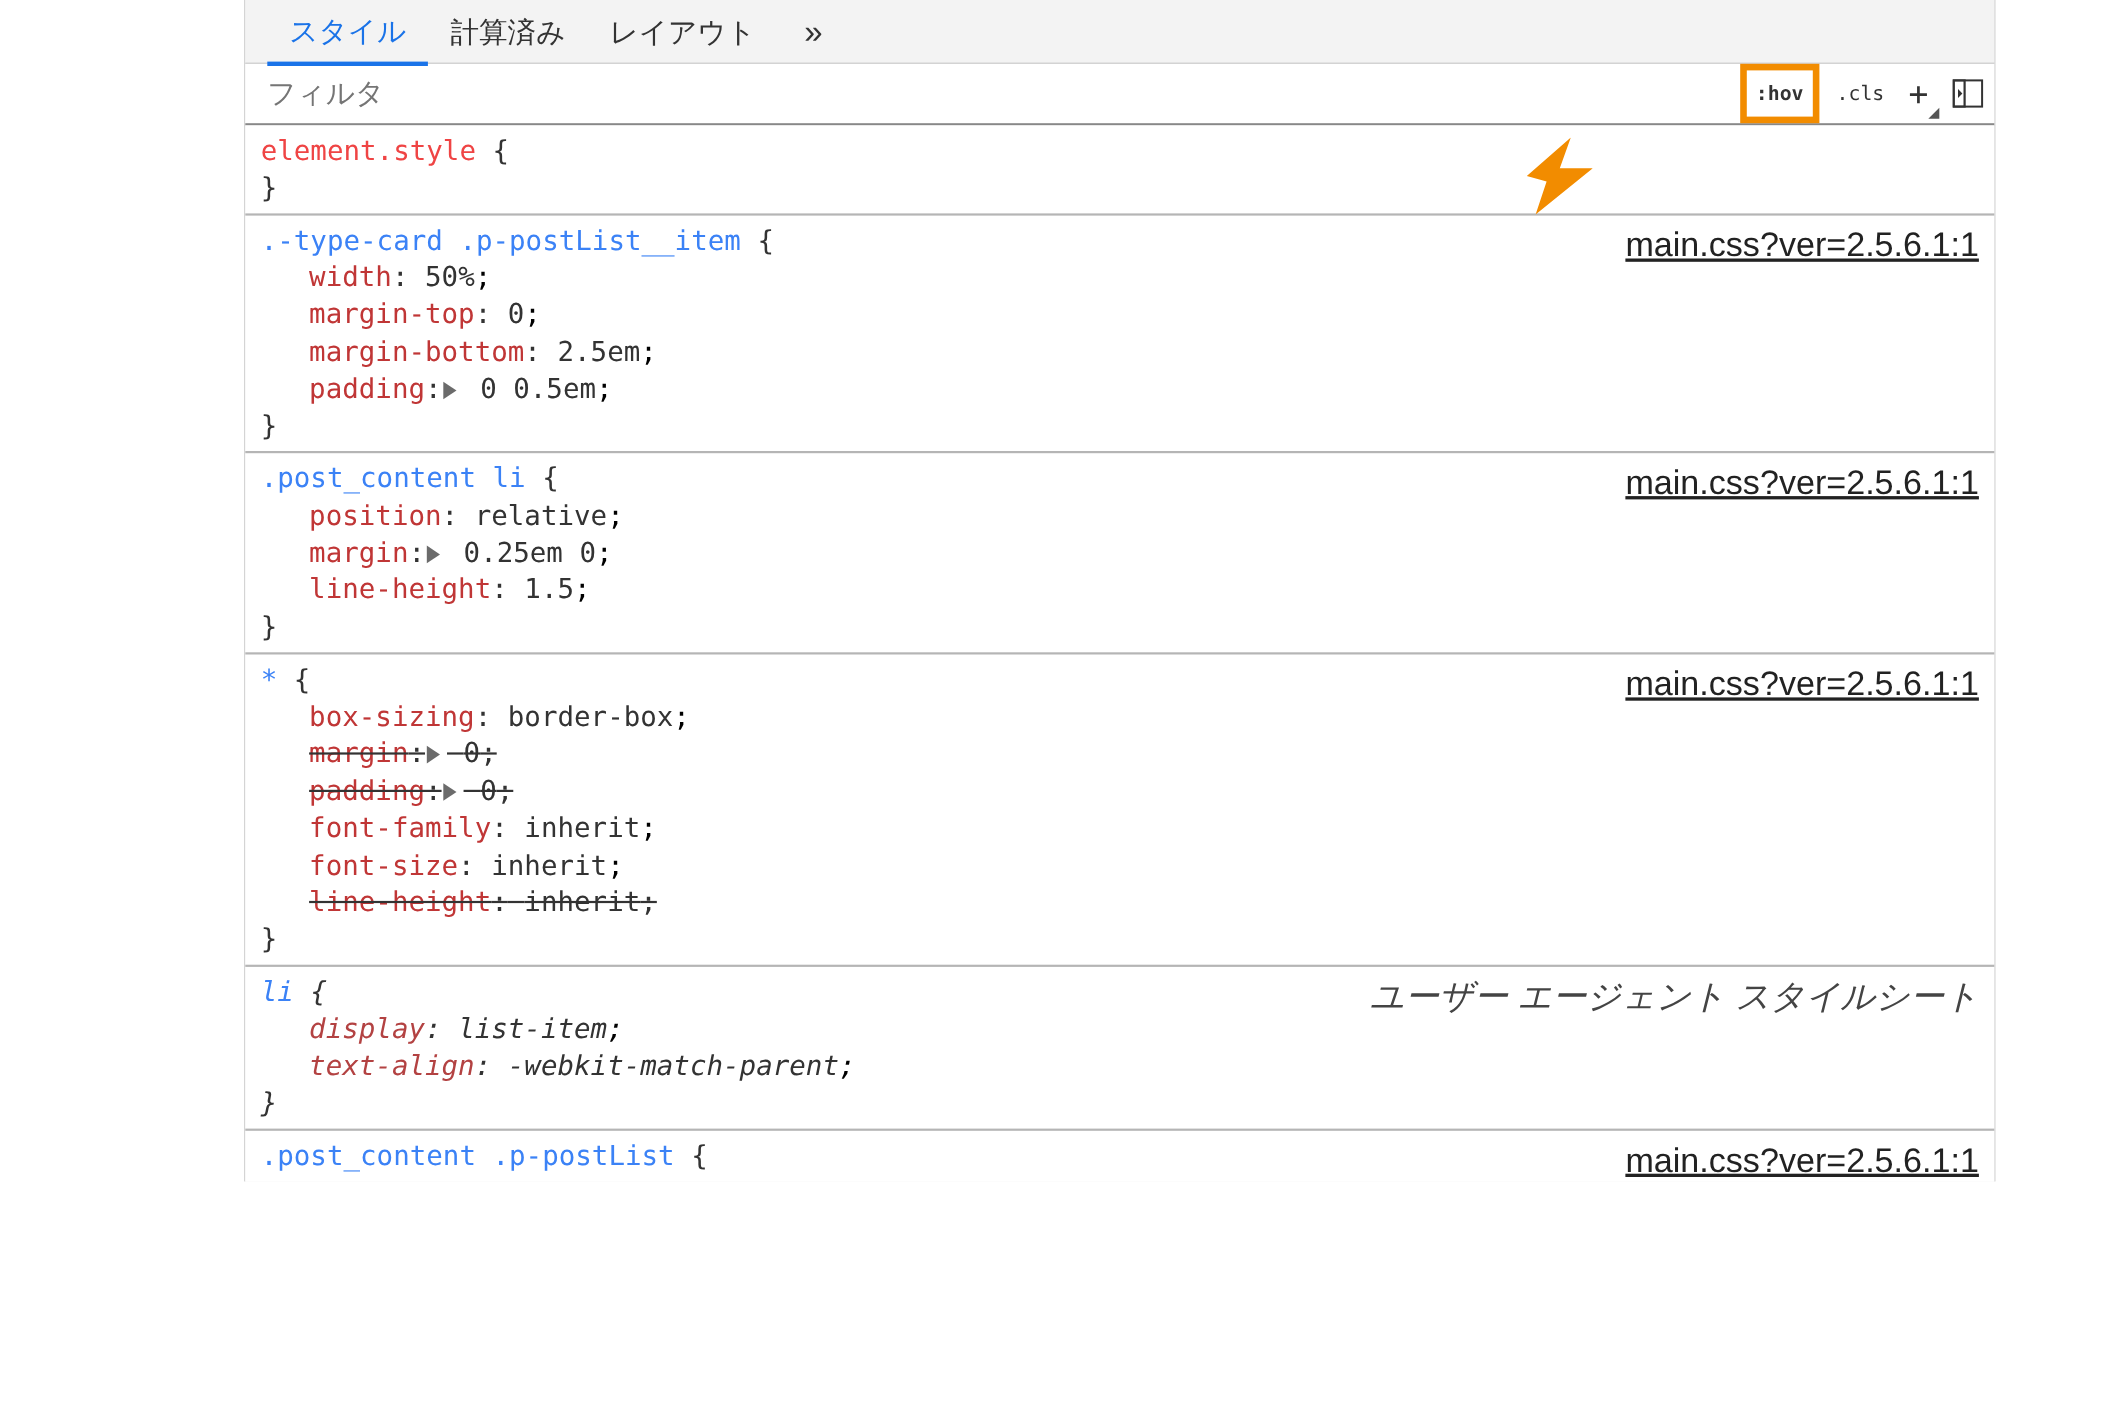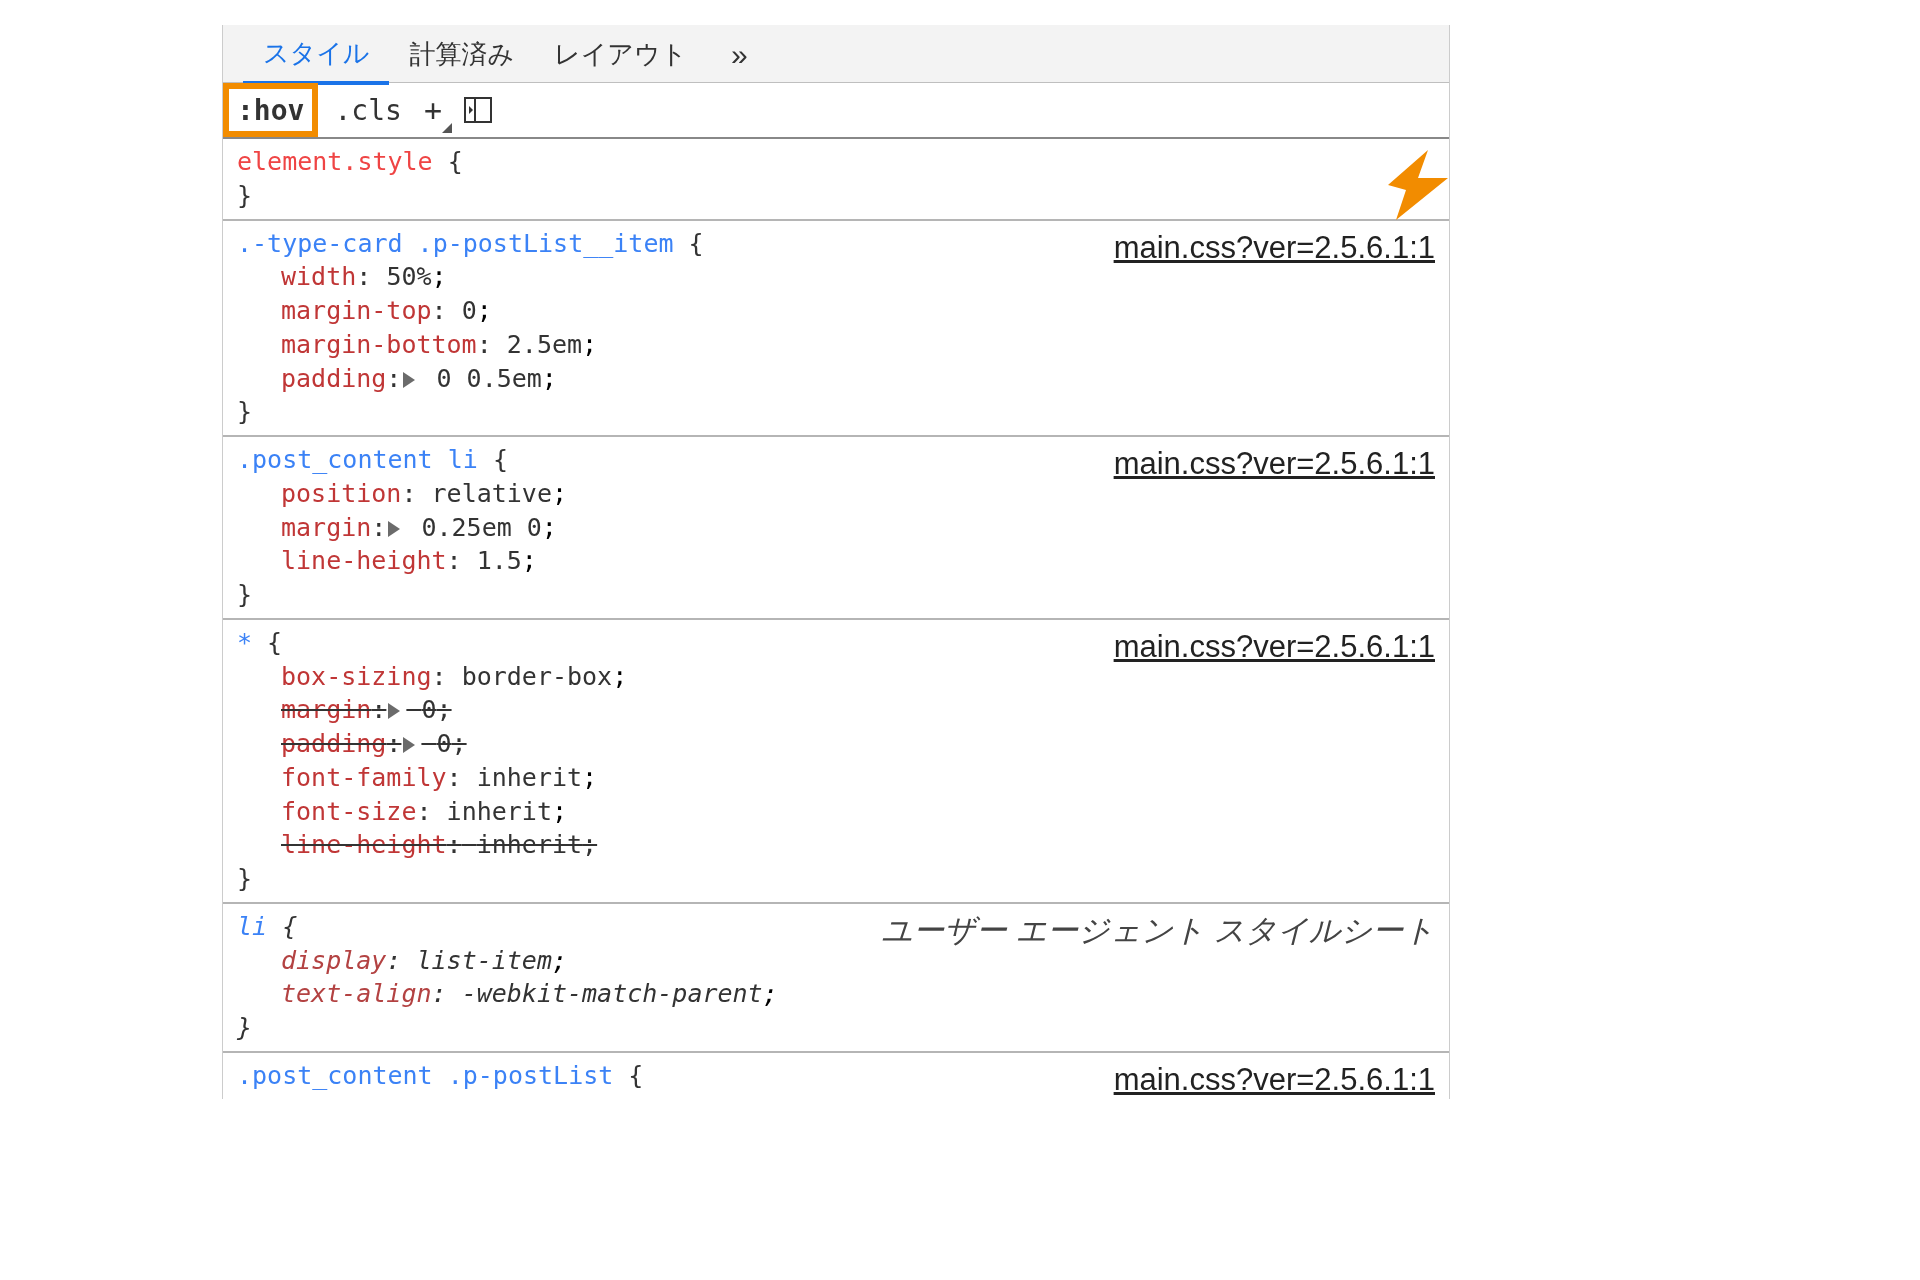"スタイル" .panel { margin-top: 25px -> none; width: 1228px -> 1592px }
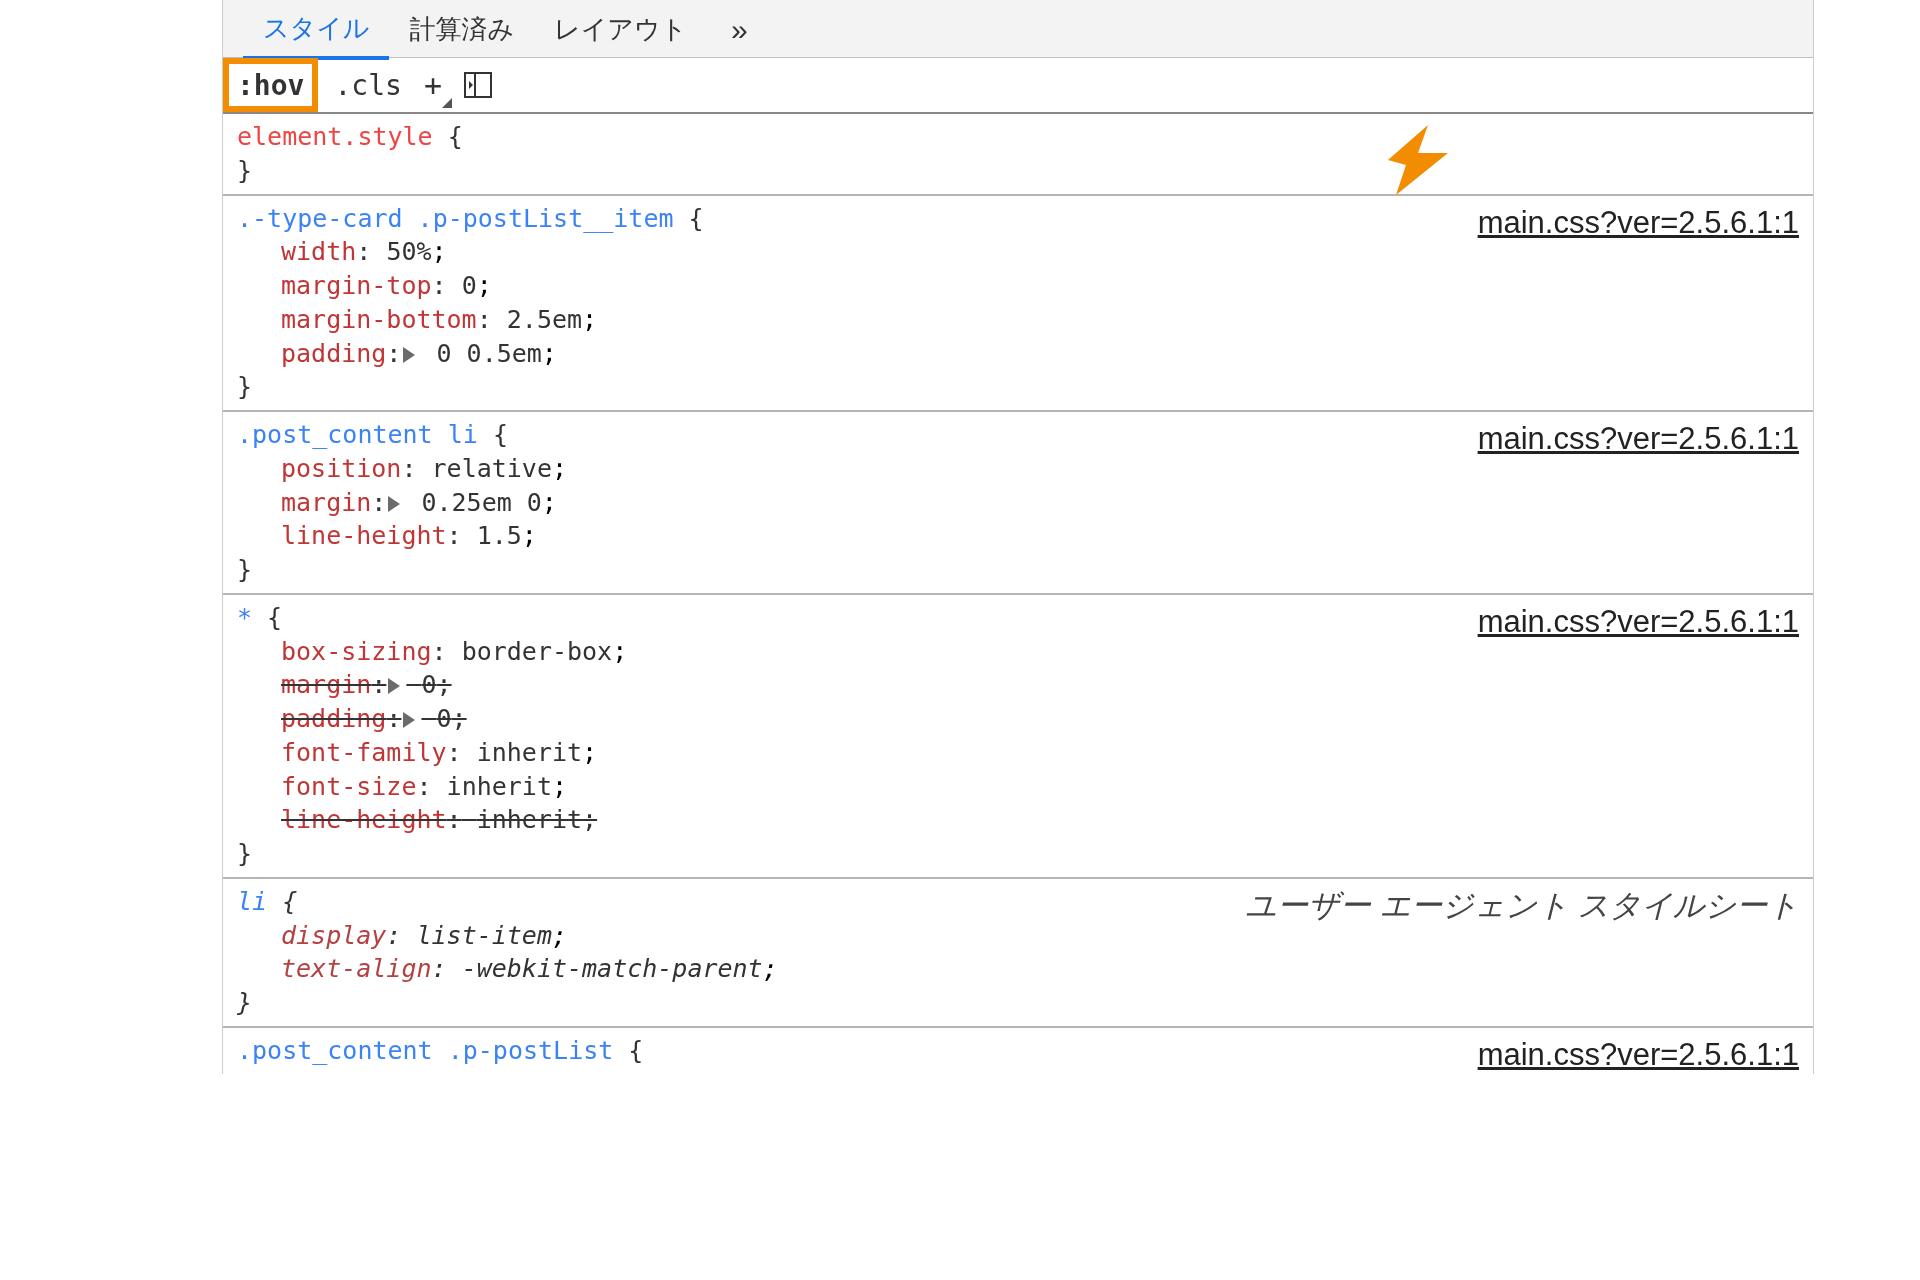"フィルタ" input.filter-input { html: none -> <input> }
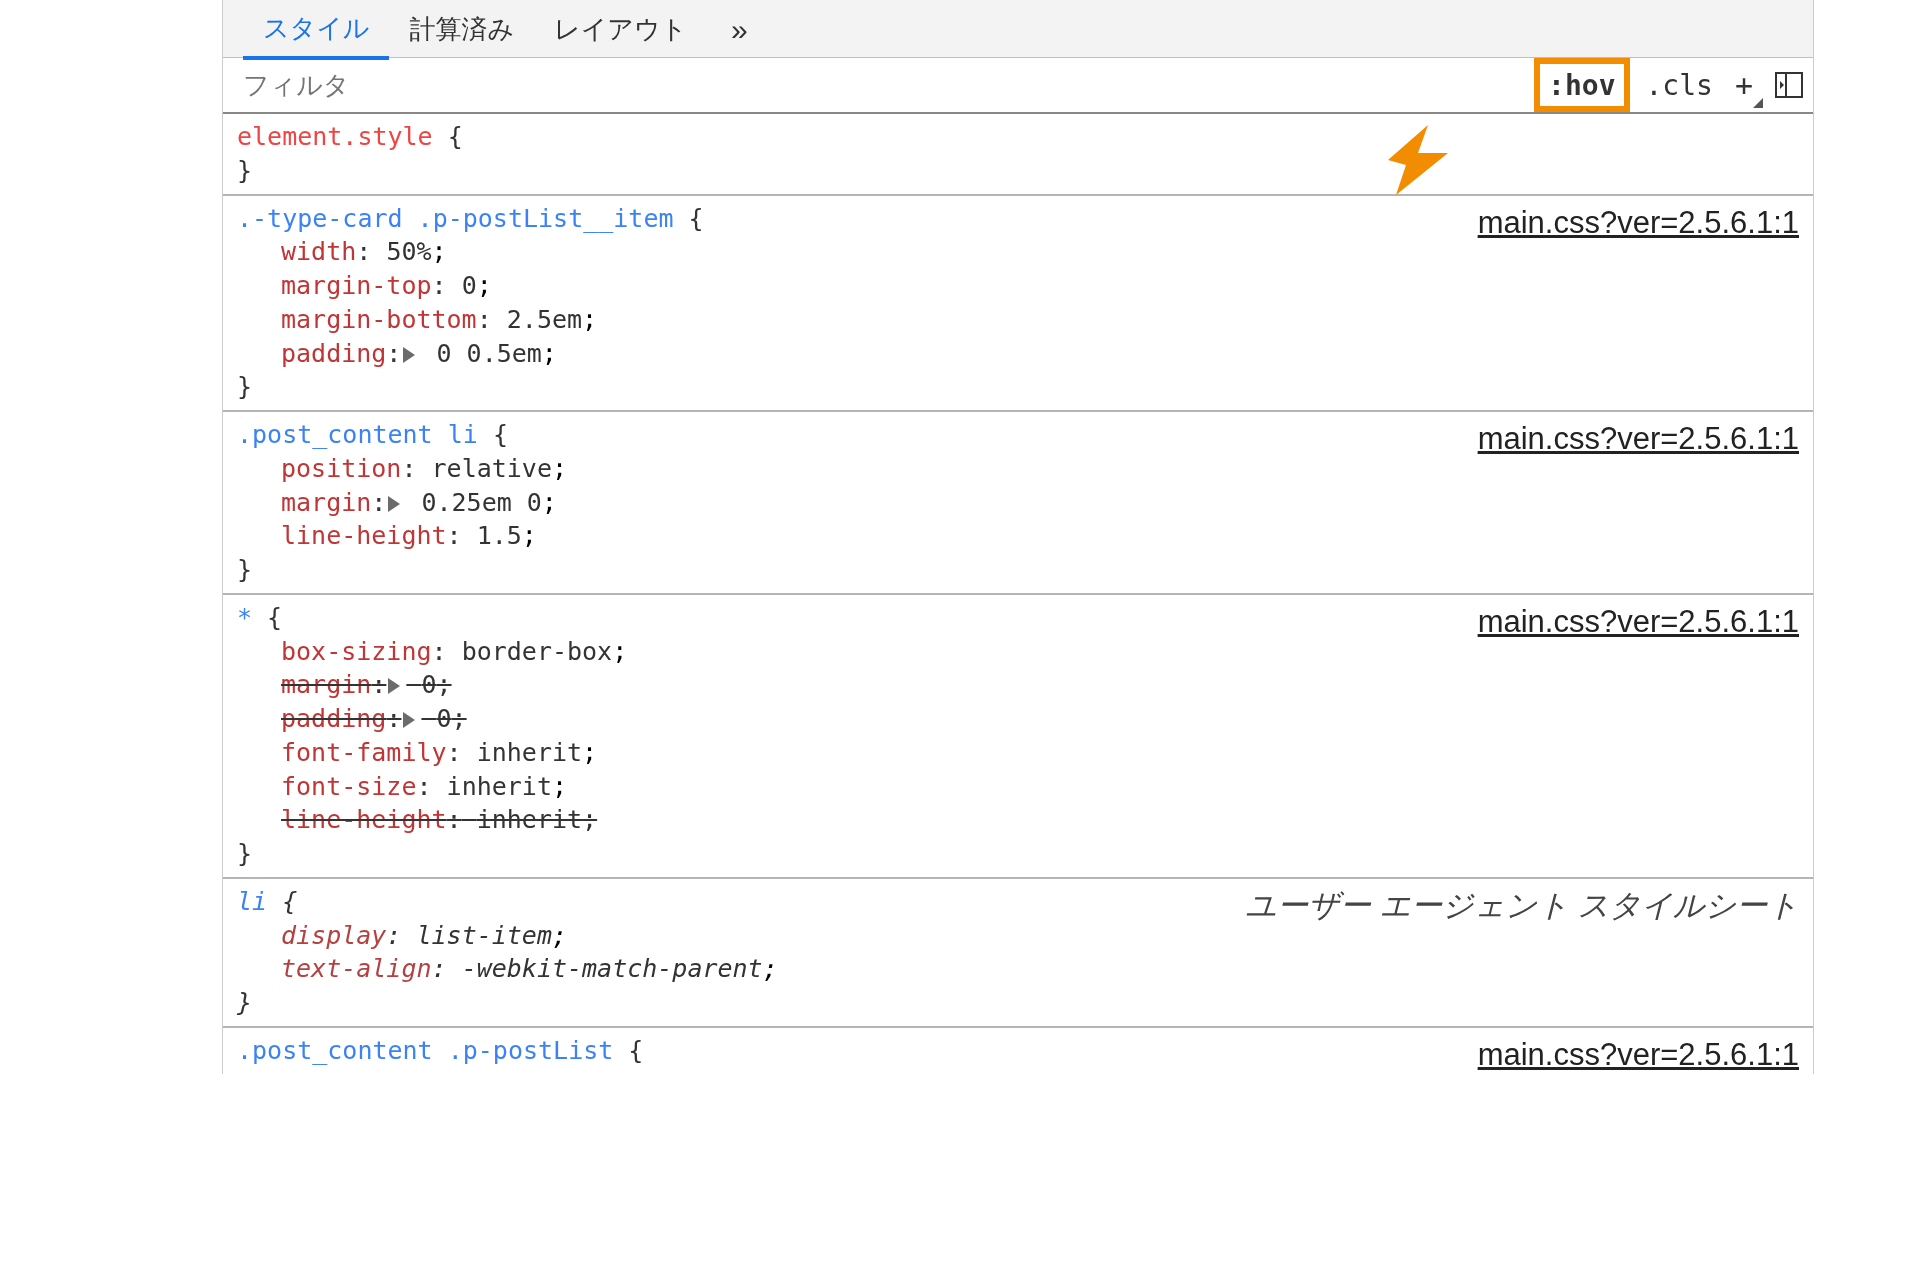":hov" .tb-btn { font-size: 28px -> 18px }
